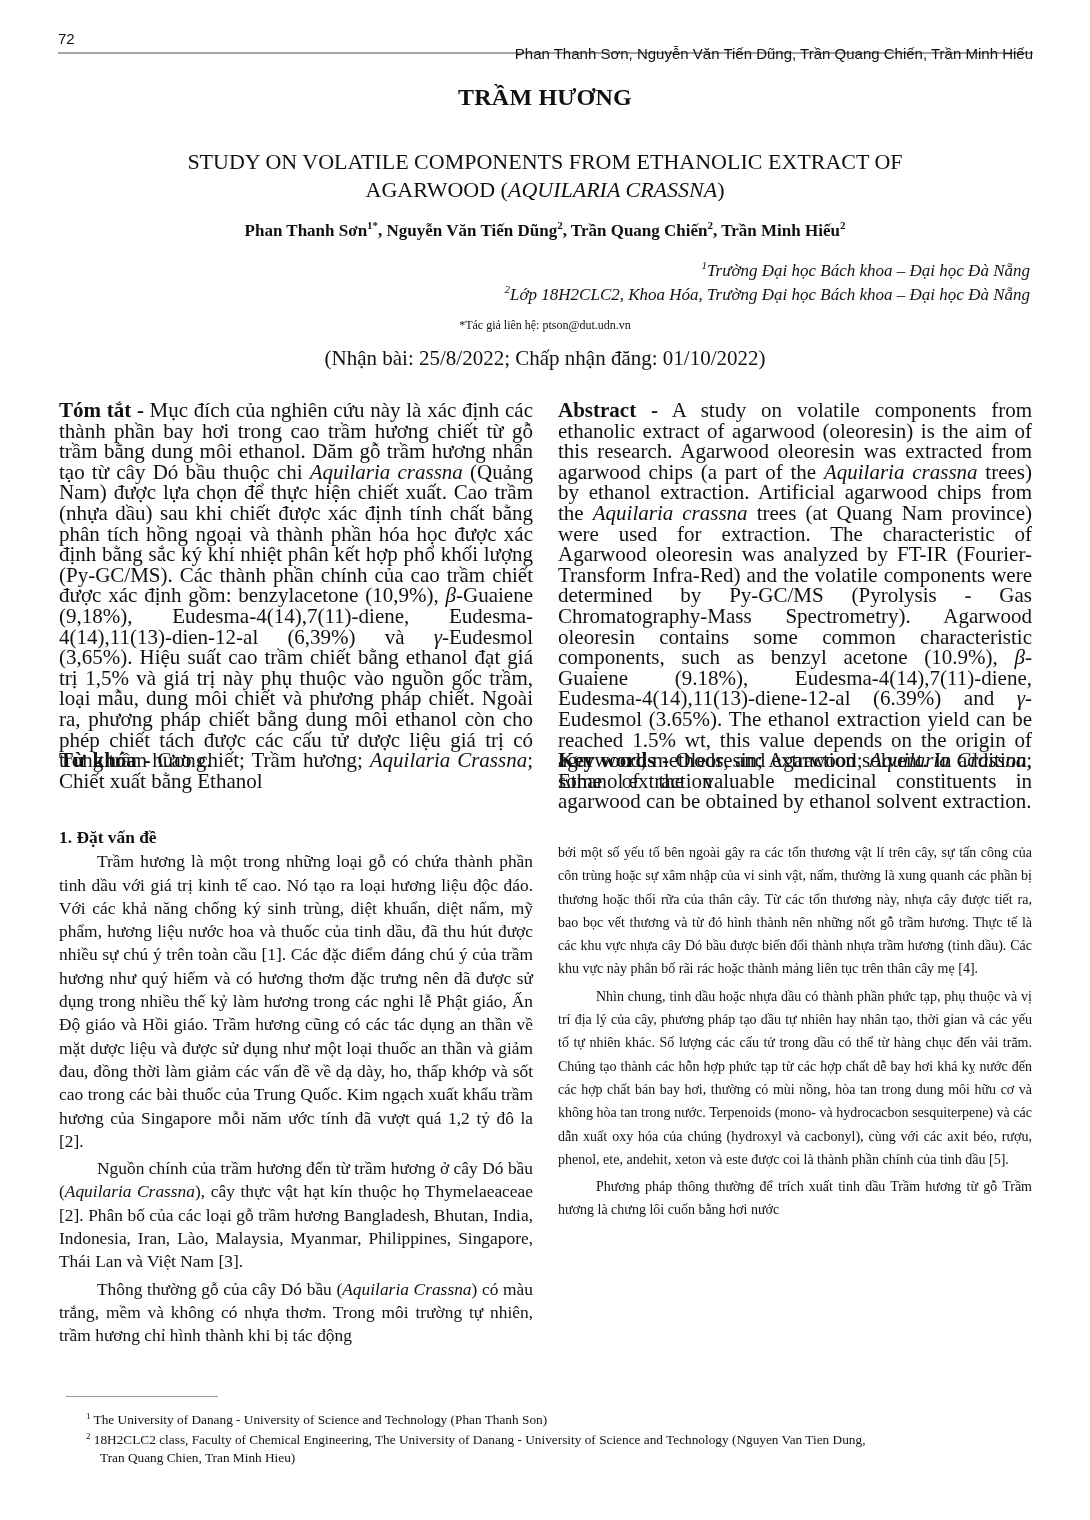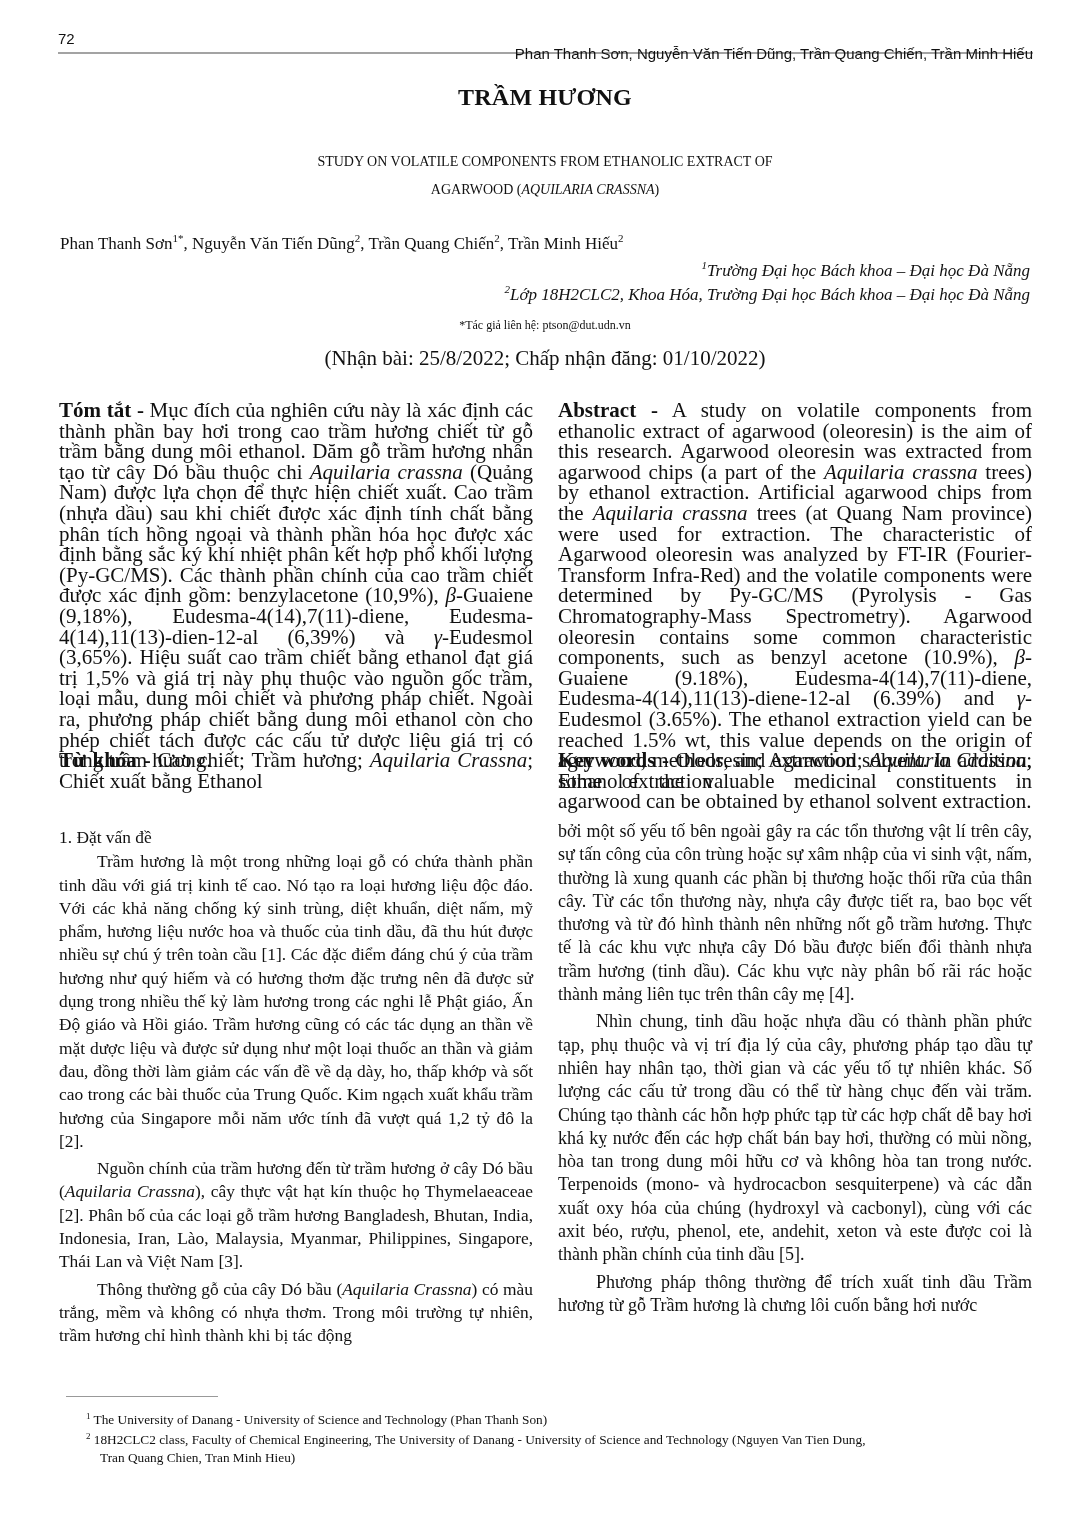"STUDY ON VOLATILE COMPONENTS FROM" .title-en { font-size: 14px -> 22px }
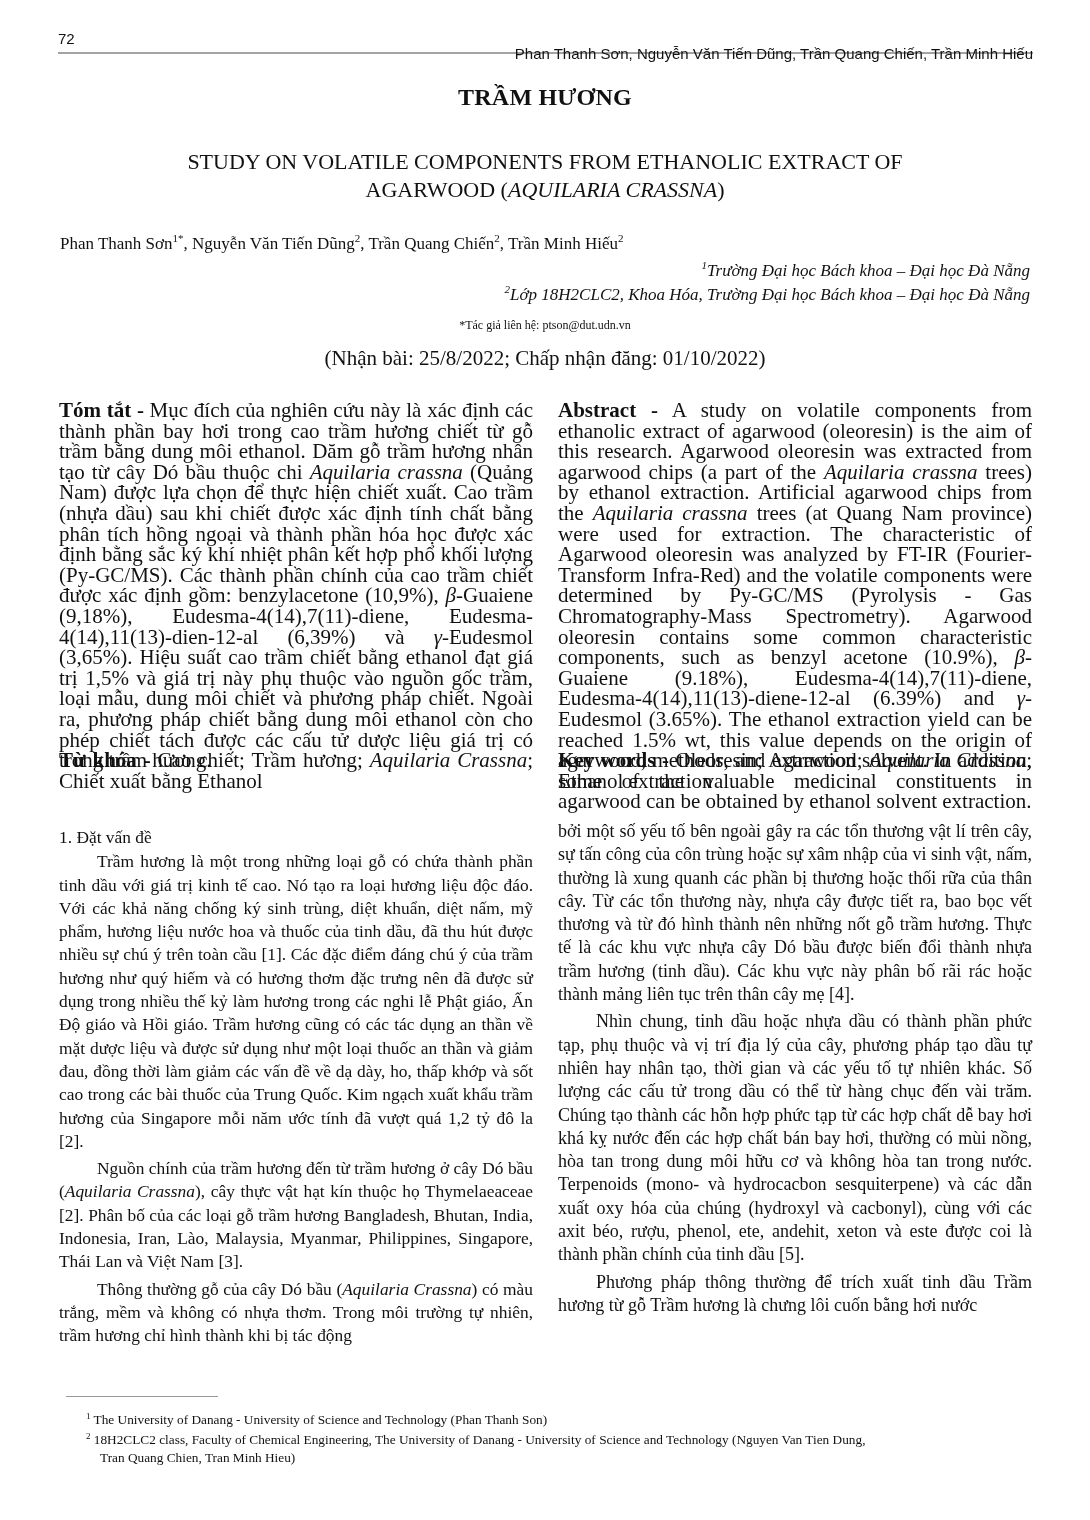"Phan Thanh Sơn1*, Nguyễn Văn" .authors { font-weight: normal -> bold; text-align: left -> center; top: 232px -> 219px }
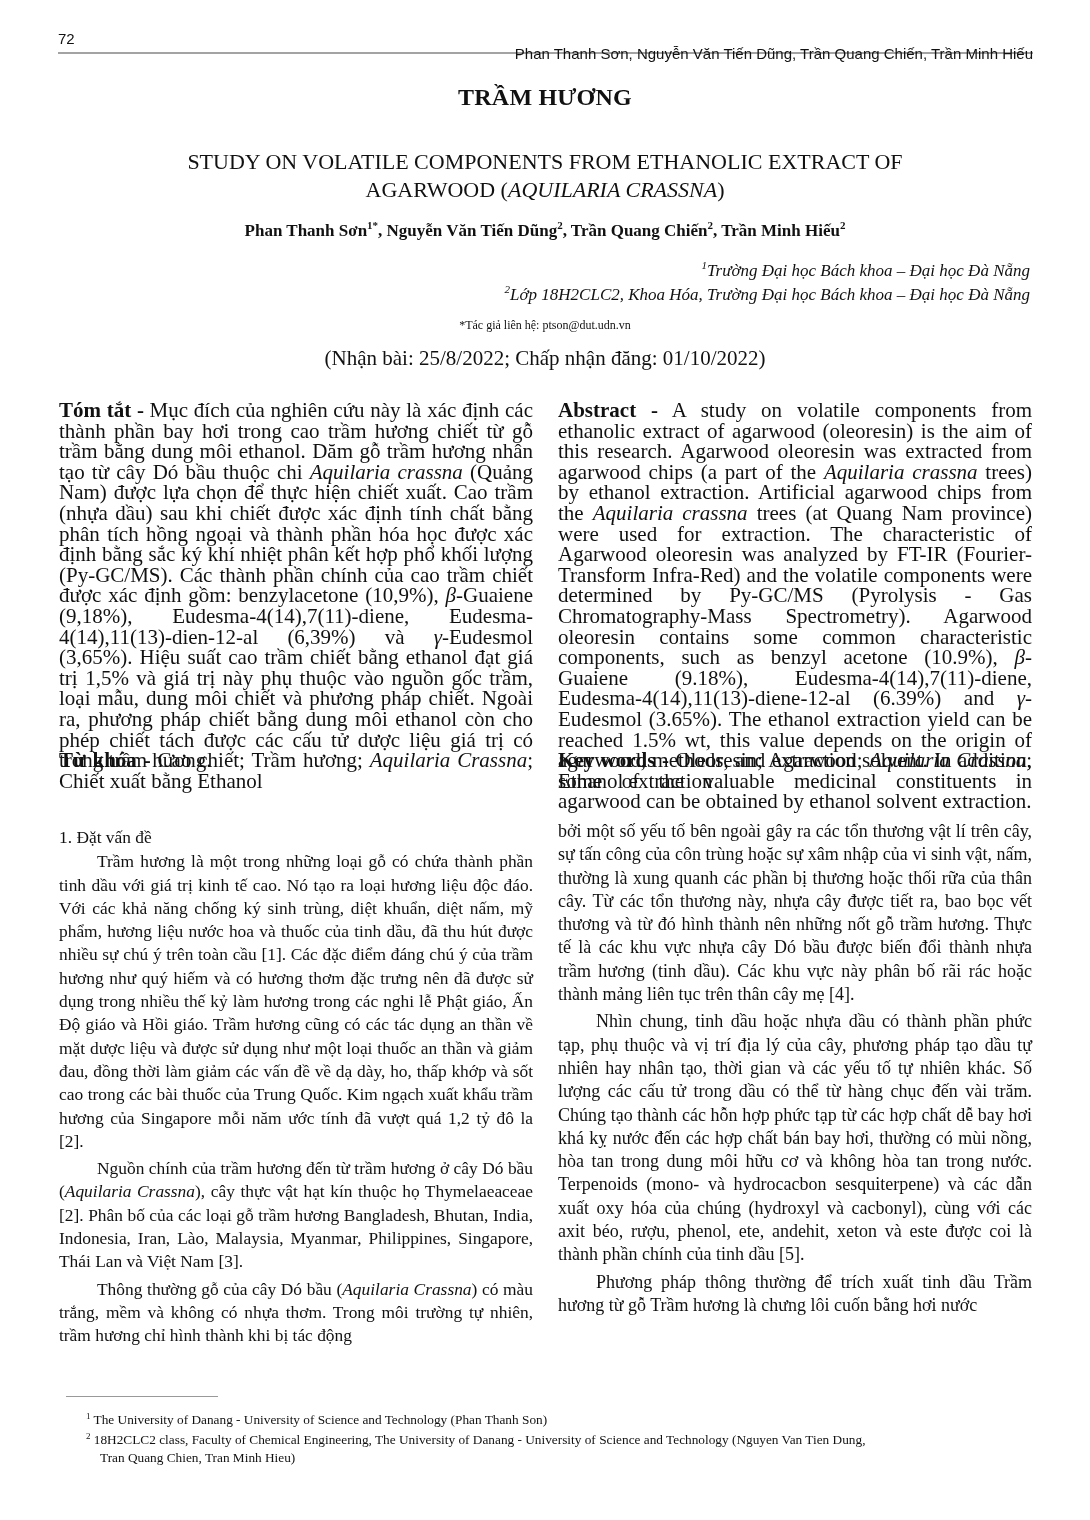"1. Đặt vấn đề" .sec-head { font-weight: normal -> bold }
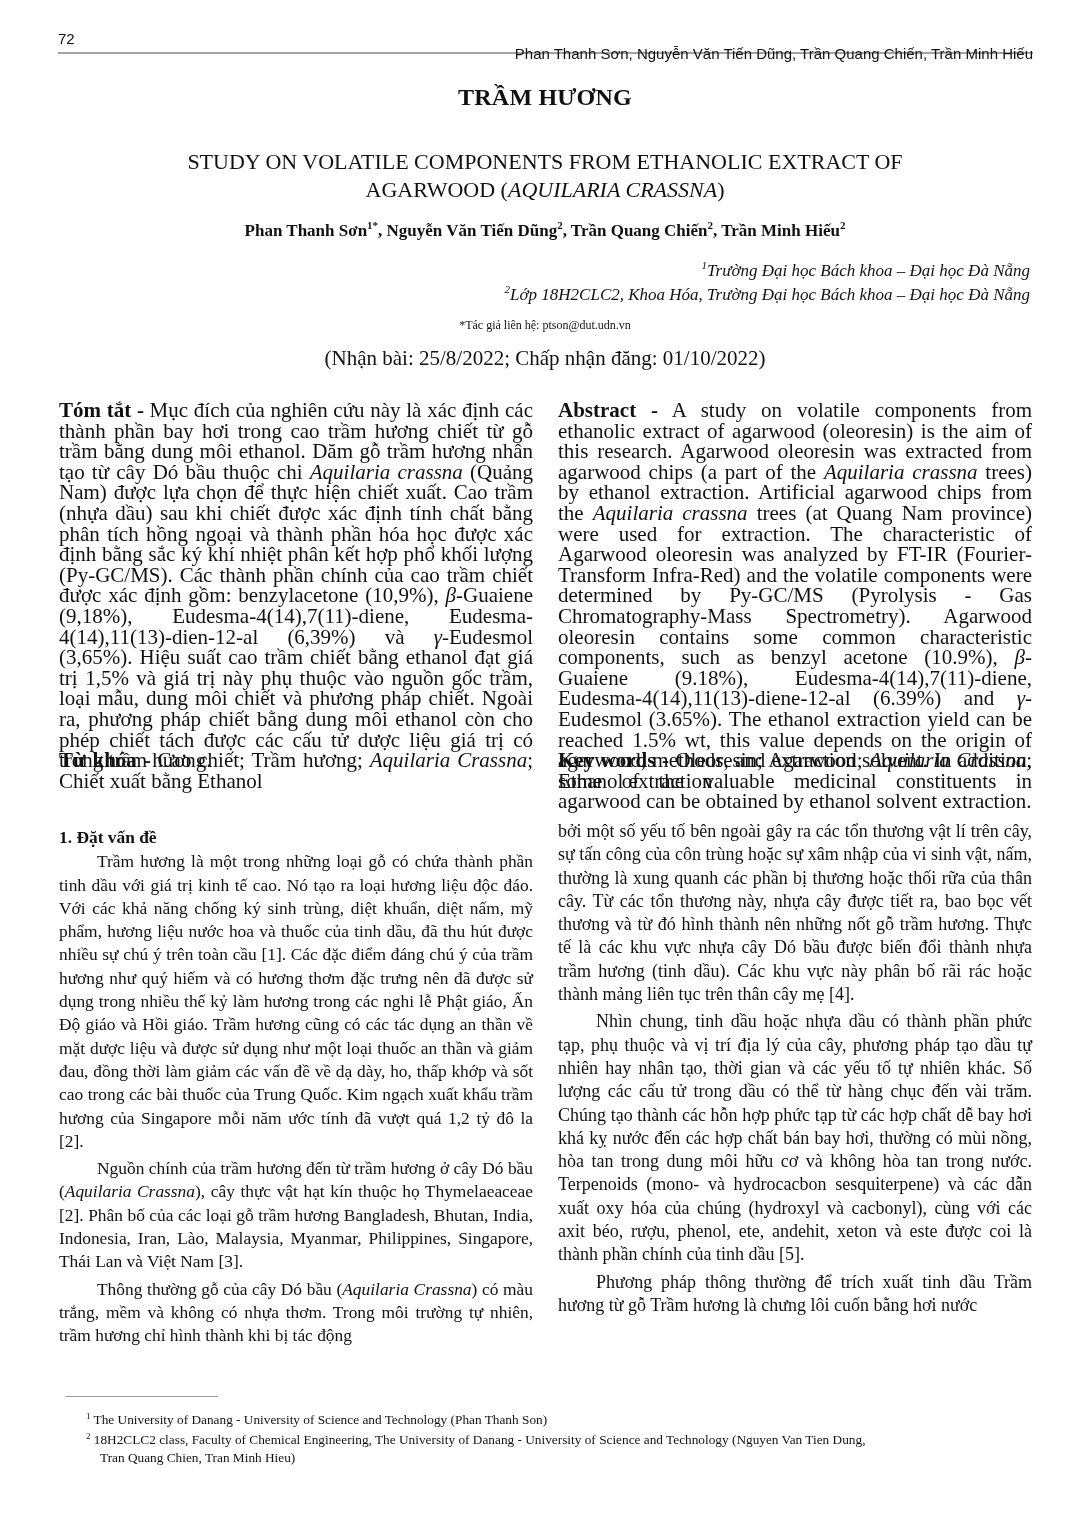"bởi một số yếu tố" .body-col-r { font-size: 18px -> 14px; top: 820px -> 841px }
